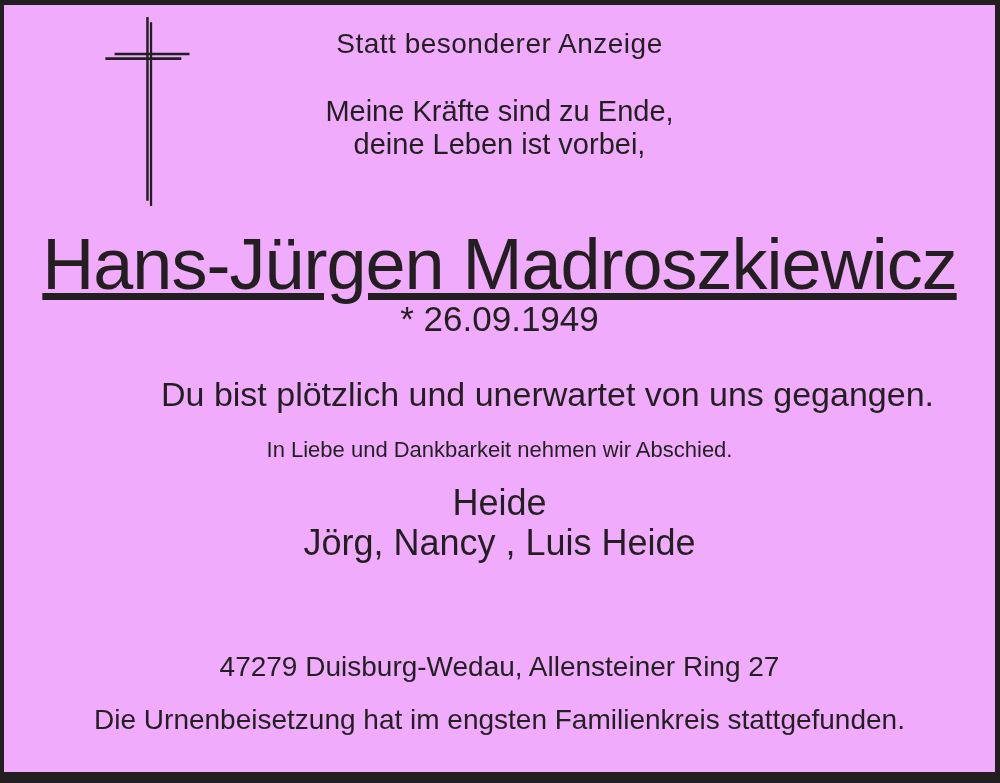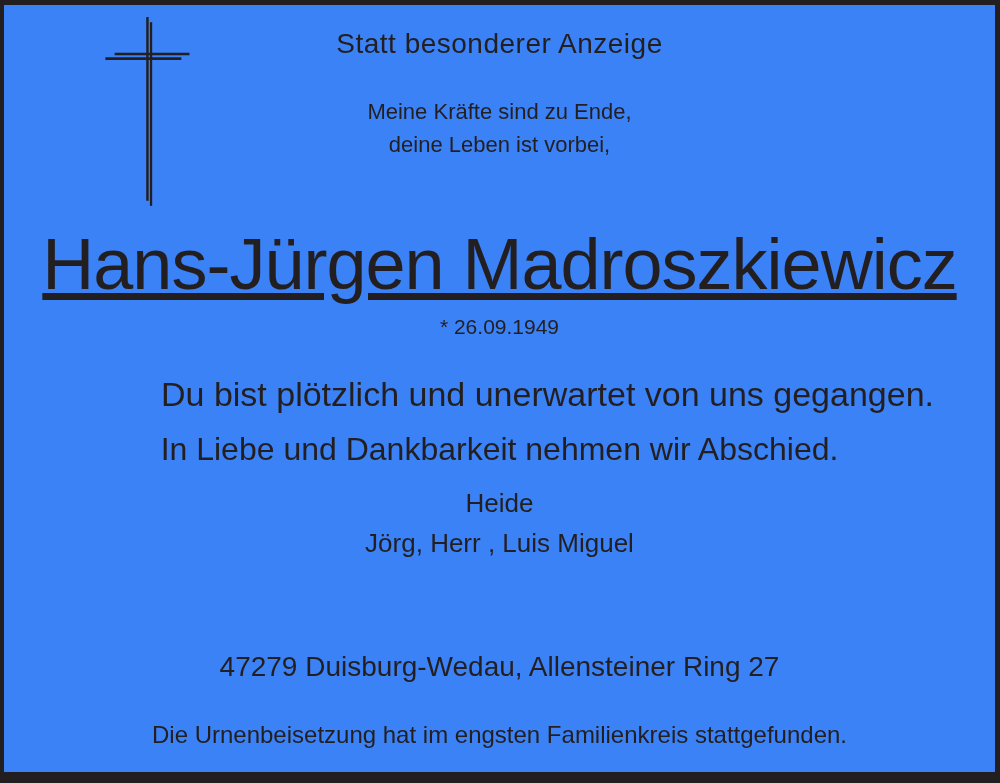"Statt besonderer Anzeige" .page { background: #3b82f6 -> #f0abfc }
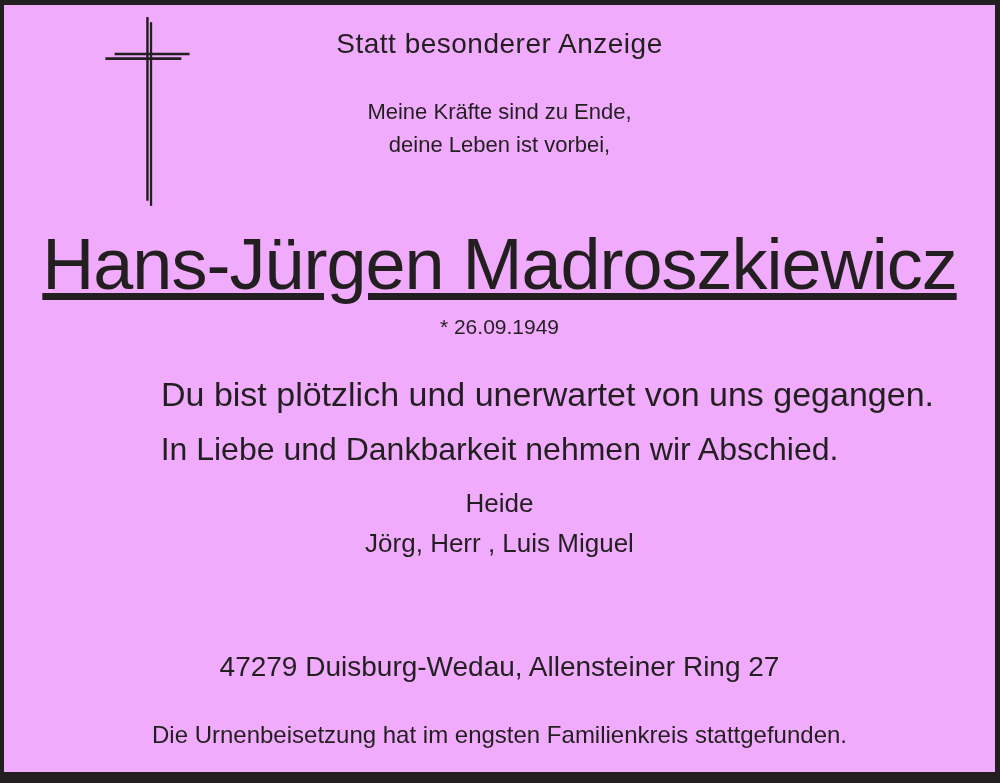"Meine Kräfte sind zu Ende," .verse { font-size: 22px -> 29px }
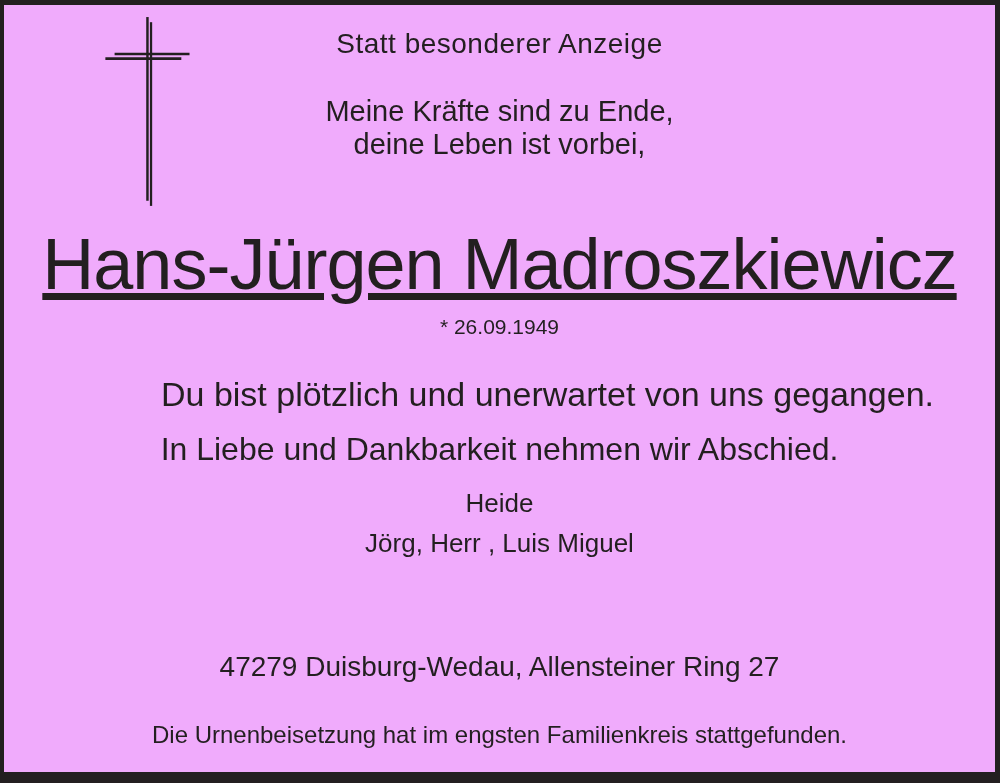"* 26.09.1949" .dates-row { font-size: 21px -> 35px; top: 304px -> 296px }
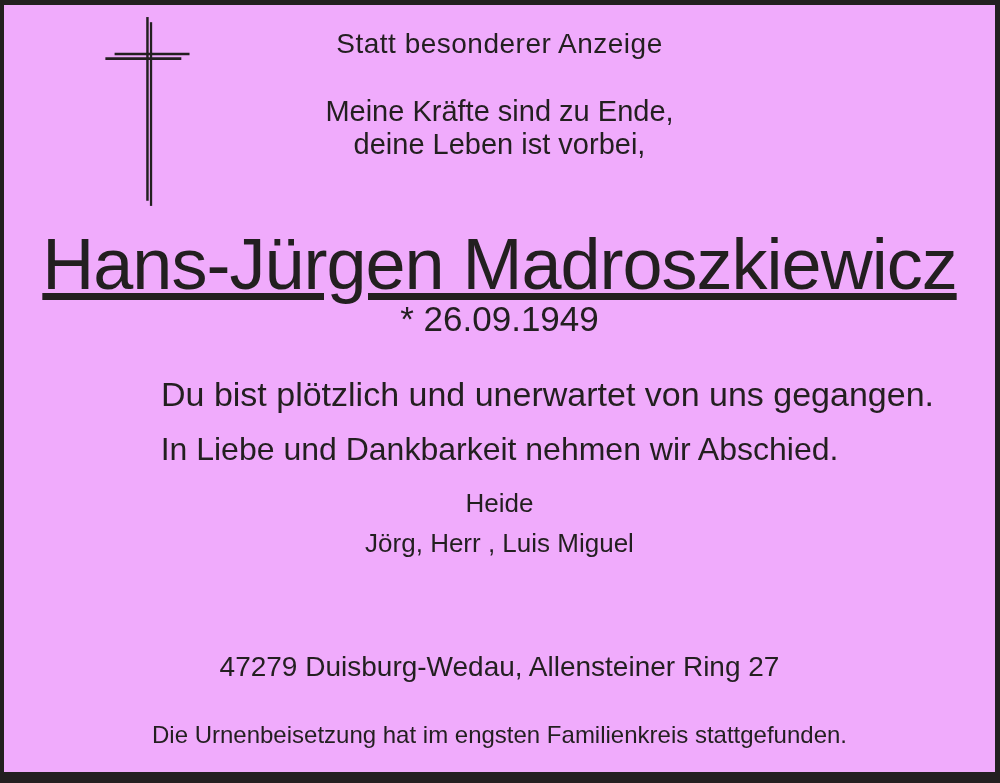"In Liebe und Dankbarkeit nehmen" .farewell-2 { font-size: 32px -> 22px }
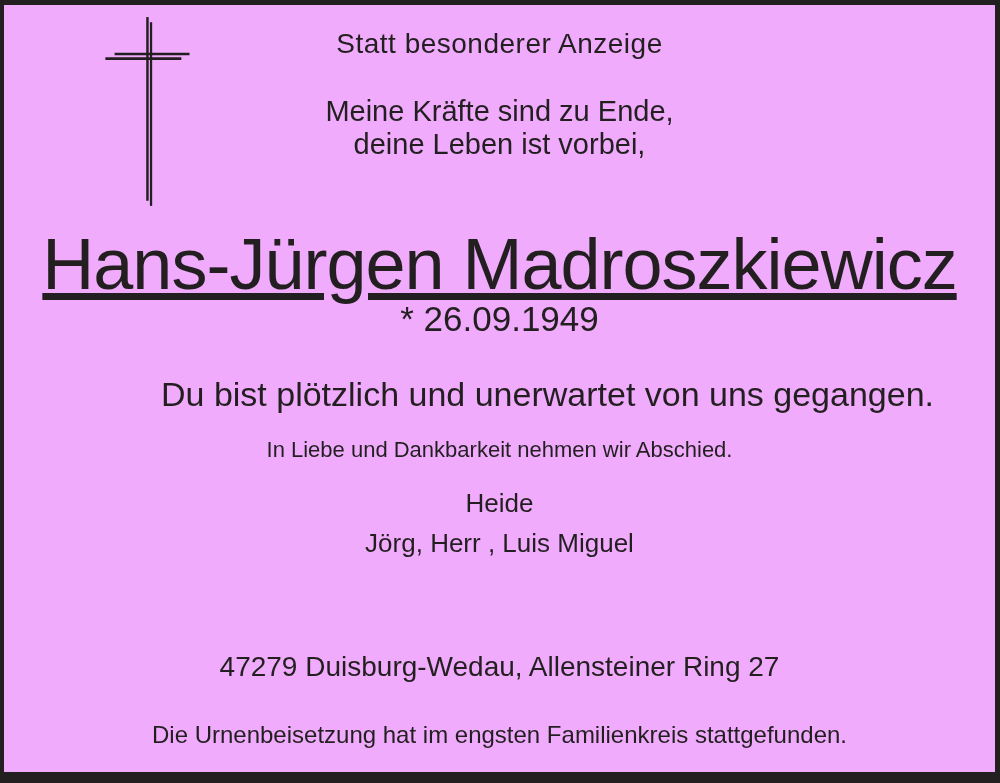"Heide" .mourners { font-size: 26px -> 36px }
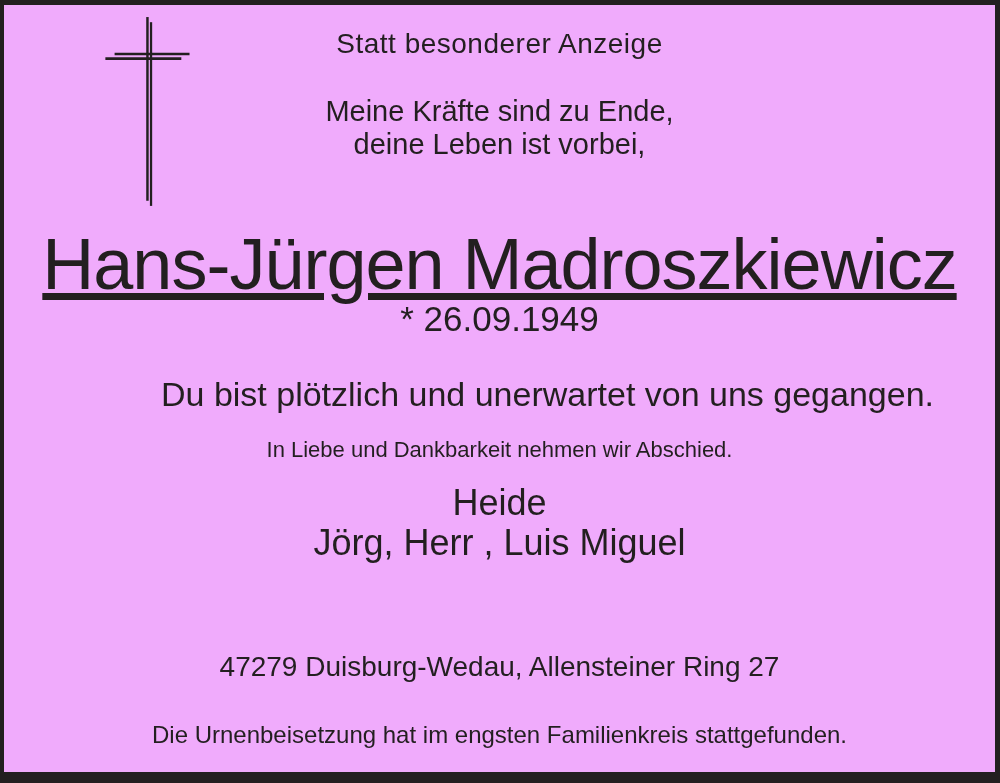"Jörg, Herr , Luis Miguel" div { text: Herr , Luis Miguel -> Nancy , Luis Heide }
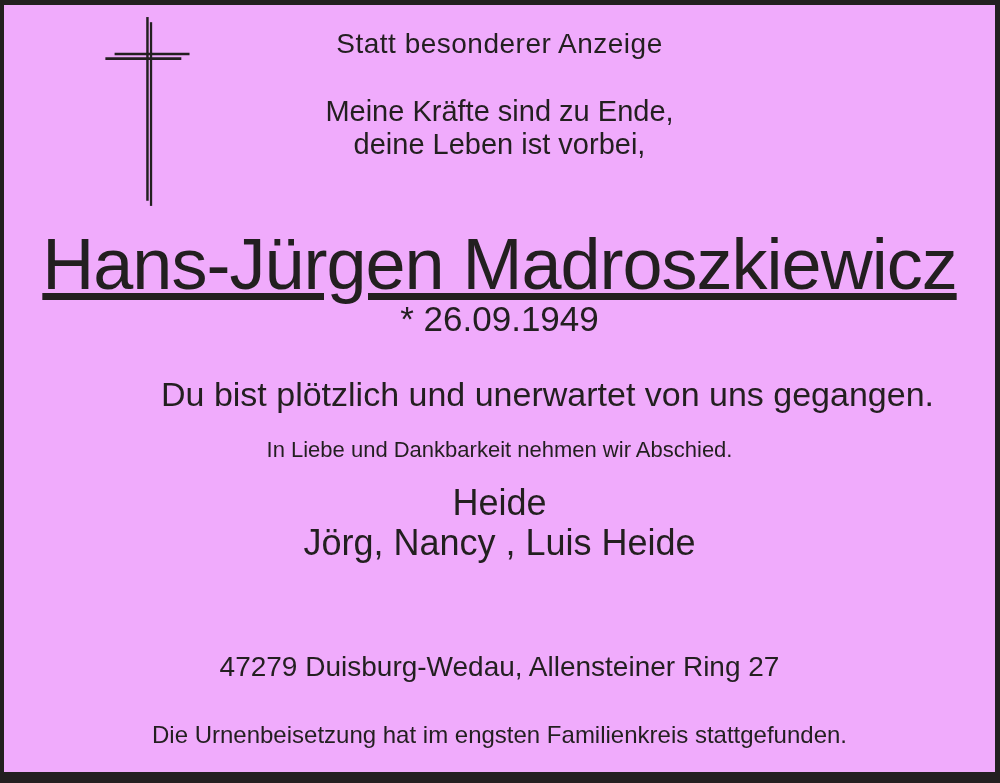"Die Urnenbeisetzung hat im engsten" .closing-line { font-size: 24px -> 28px; top: 712px -> 697px }
